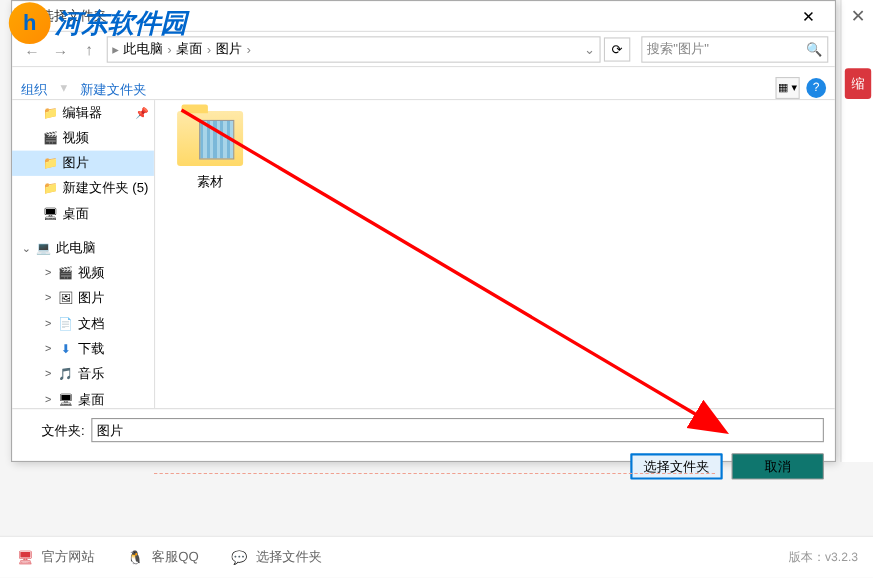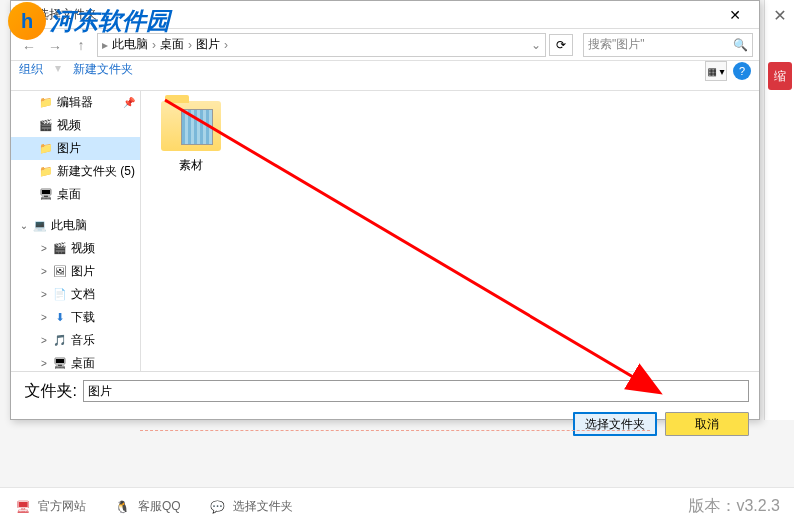"组织" .toolbar { align-items: flex-start -> flex-end }
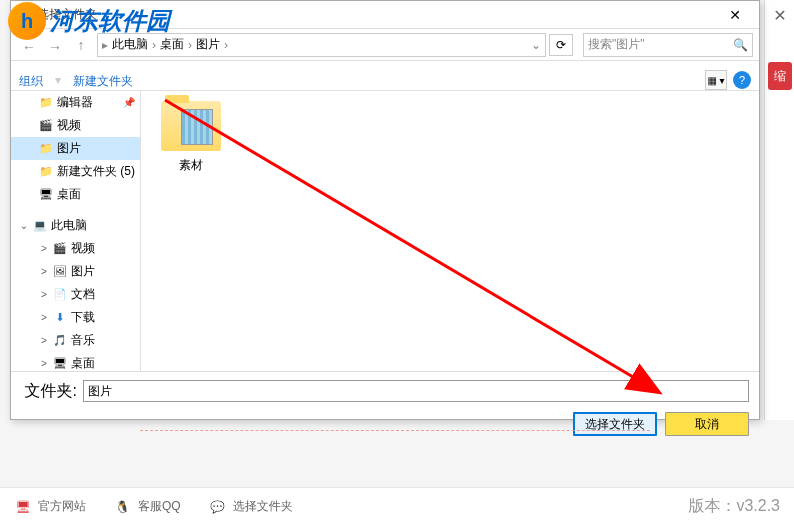"文件夹:" .folder-label { font-size: 16px -> 12px }
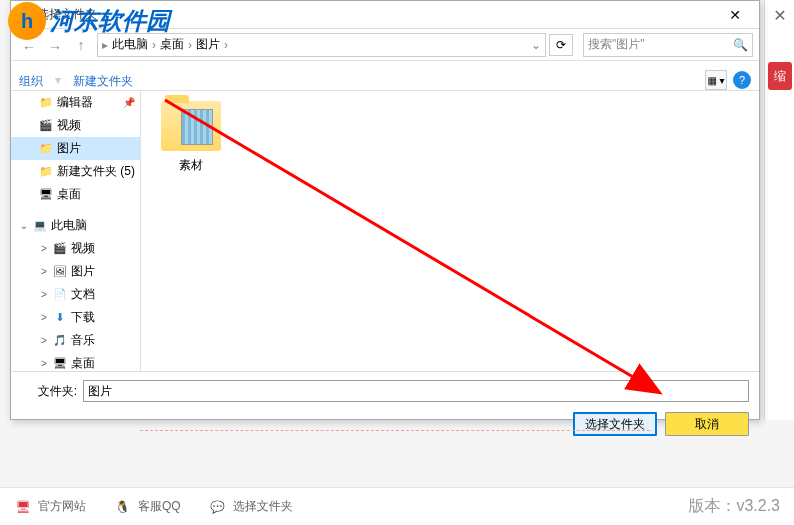"取消" .dlg-btn { background: #fde047 -> #0f766e }
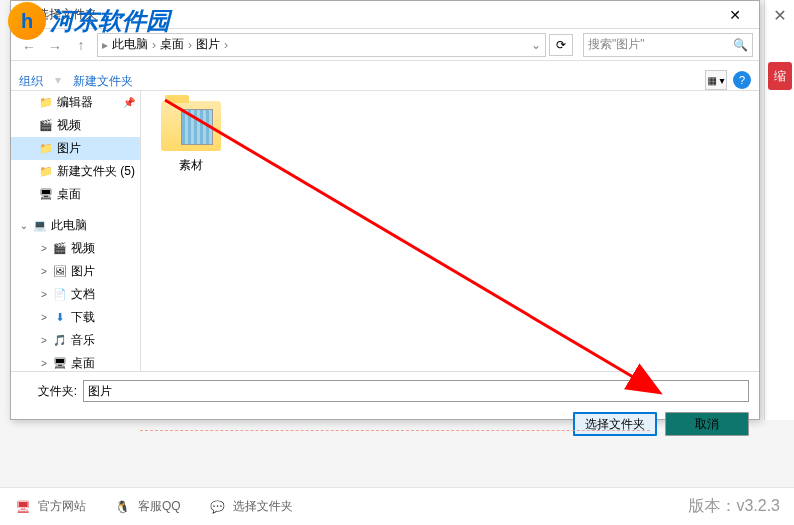"版本：v3.2.3" .footer-version { font-size: 16px -> 11px }
